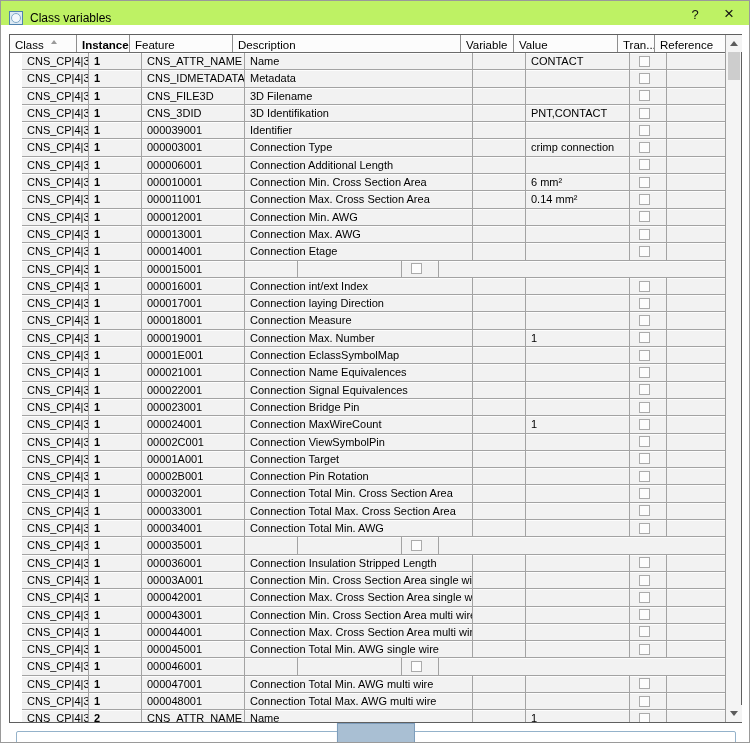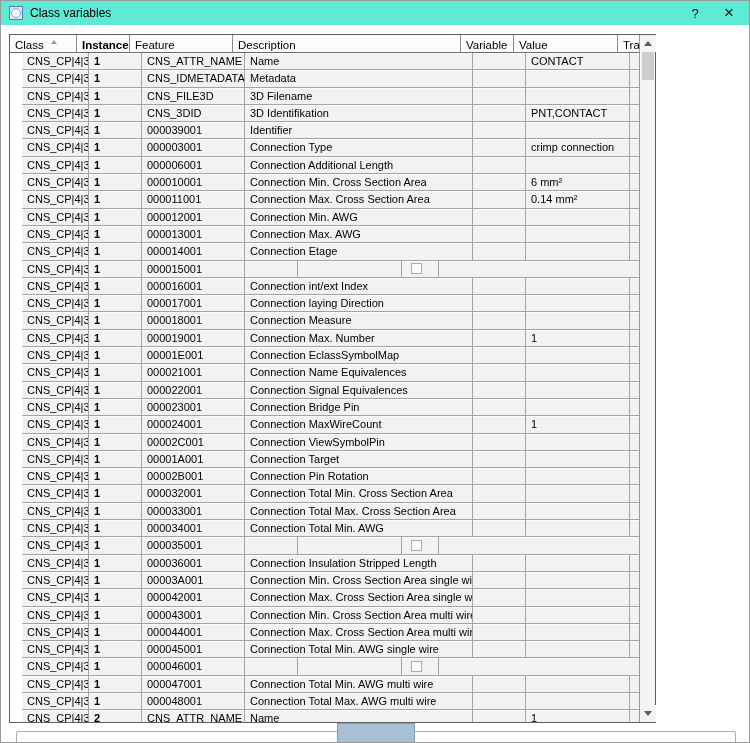"Class variables" .titlebar { align-items: center -> flex-end; background: #5eead4 -> #bef264 }
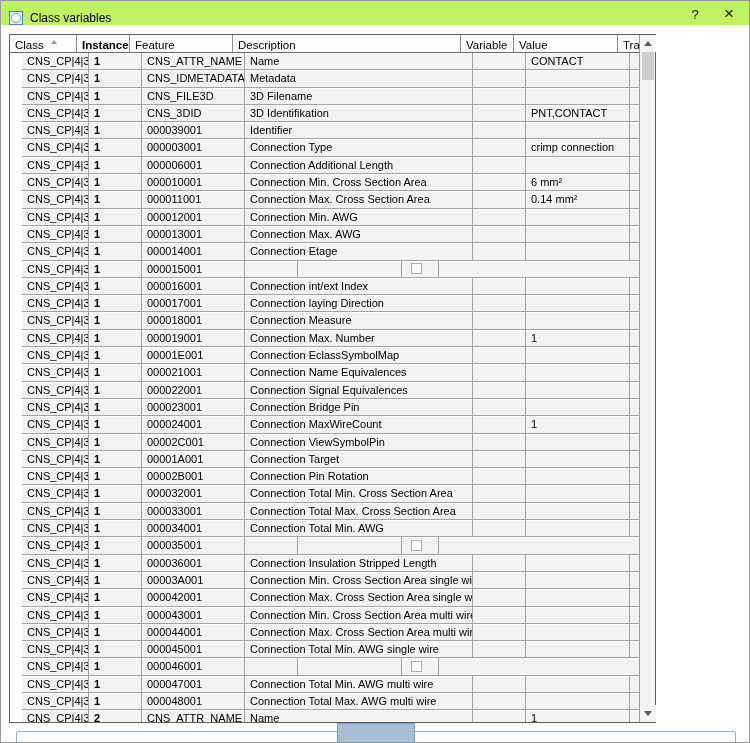"Class" .grid { width: 647px -> 733px }
